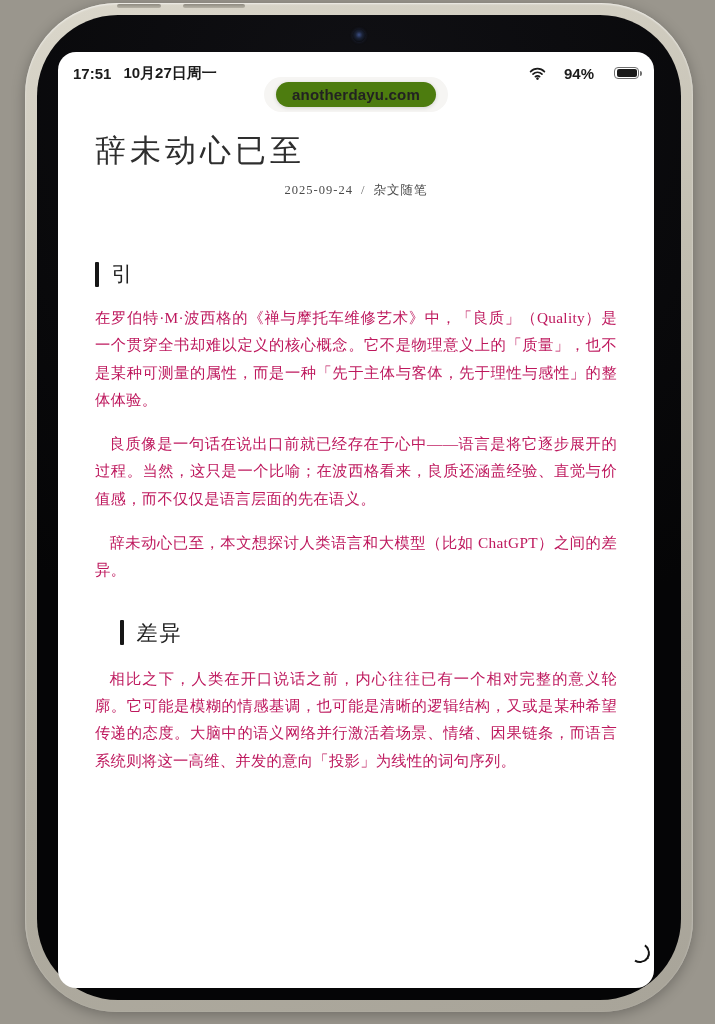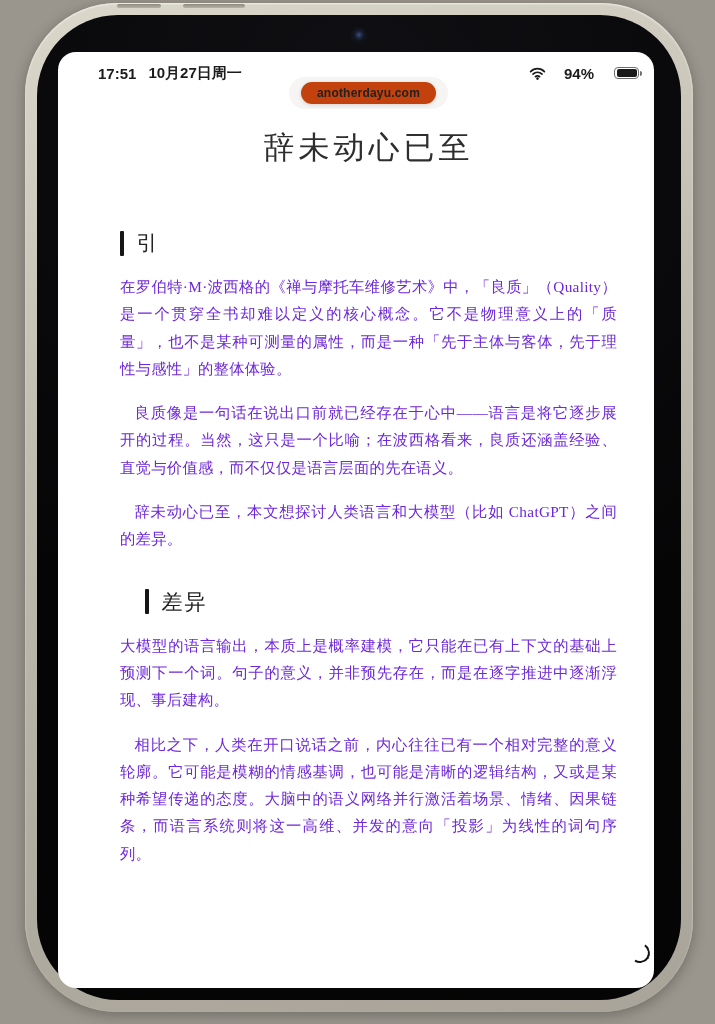"17:51" .screen { padding-left: 25px -> none }
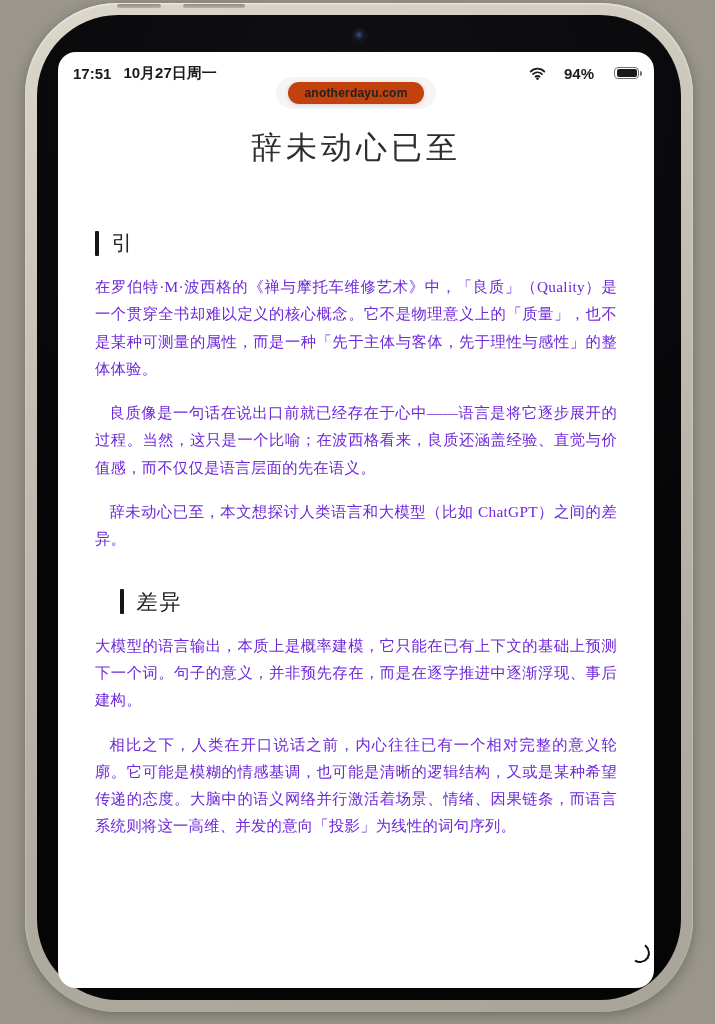"anotherdayu.com" .url-pill { background: #c2410c -> #4d7c0f; font-size: 12px -> 15px }
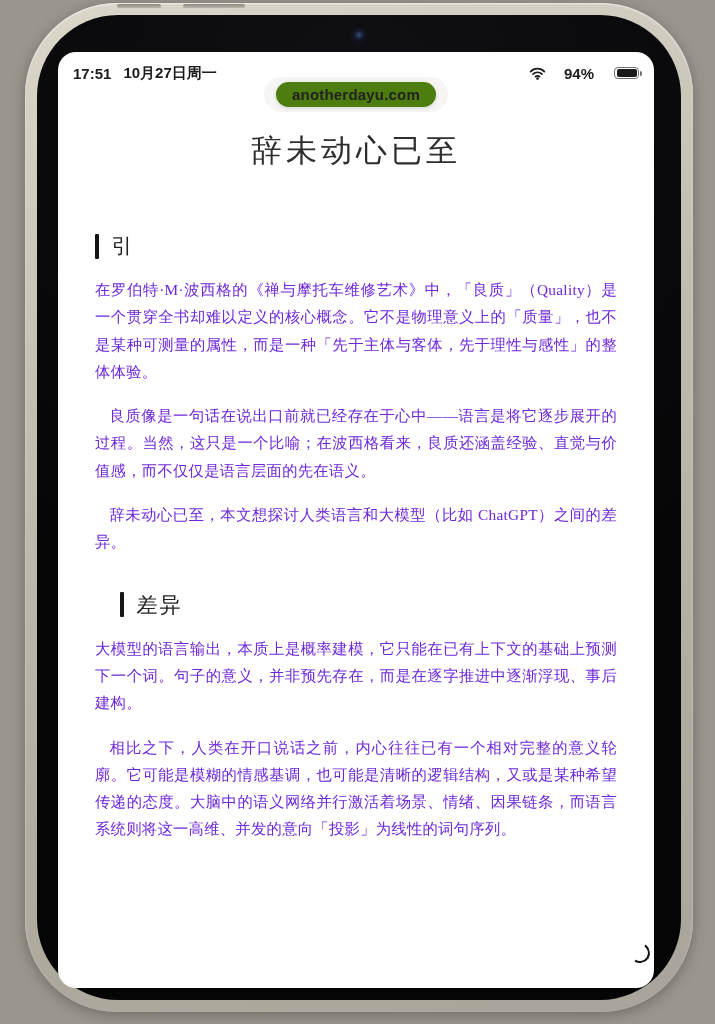"辞未动心已至" .article-title { text-align: center -> none }
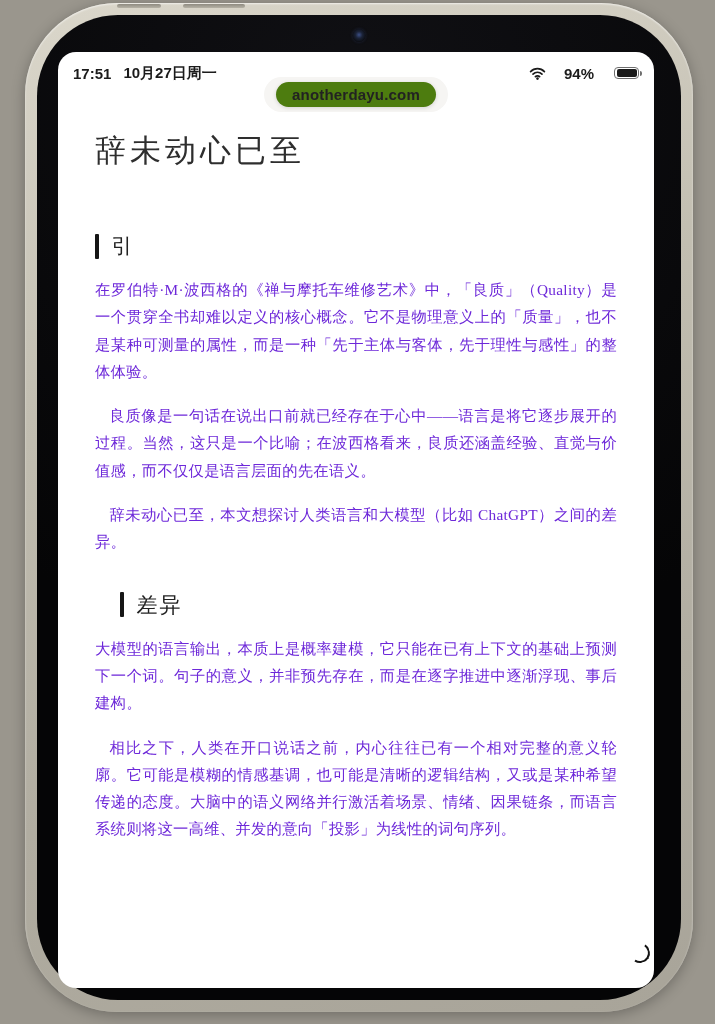"2025-09-24 / 杂文随笔" div.article-meta { html: none -> <div> <span>2025-09-24</span><span>/</span><span>杂文随笔</span> </div> }
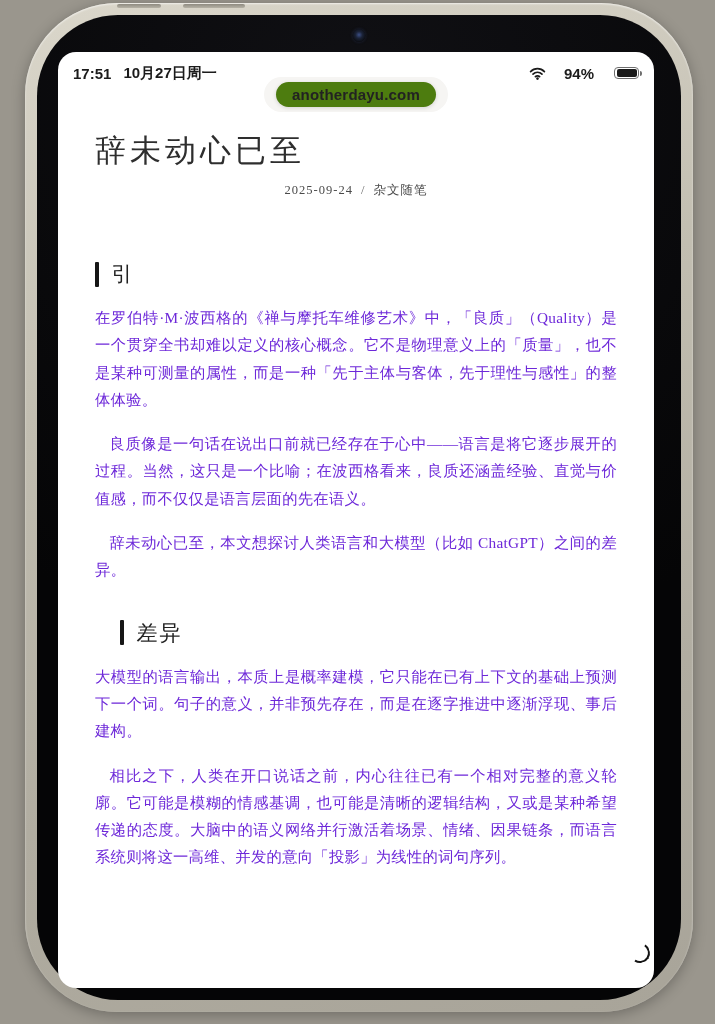"在罗伯特·M·波西格的《禅与摩托车维修艺术》中，「良质」（Quality）是一个" .para { color: #6d28d9 -> #be185d }
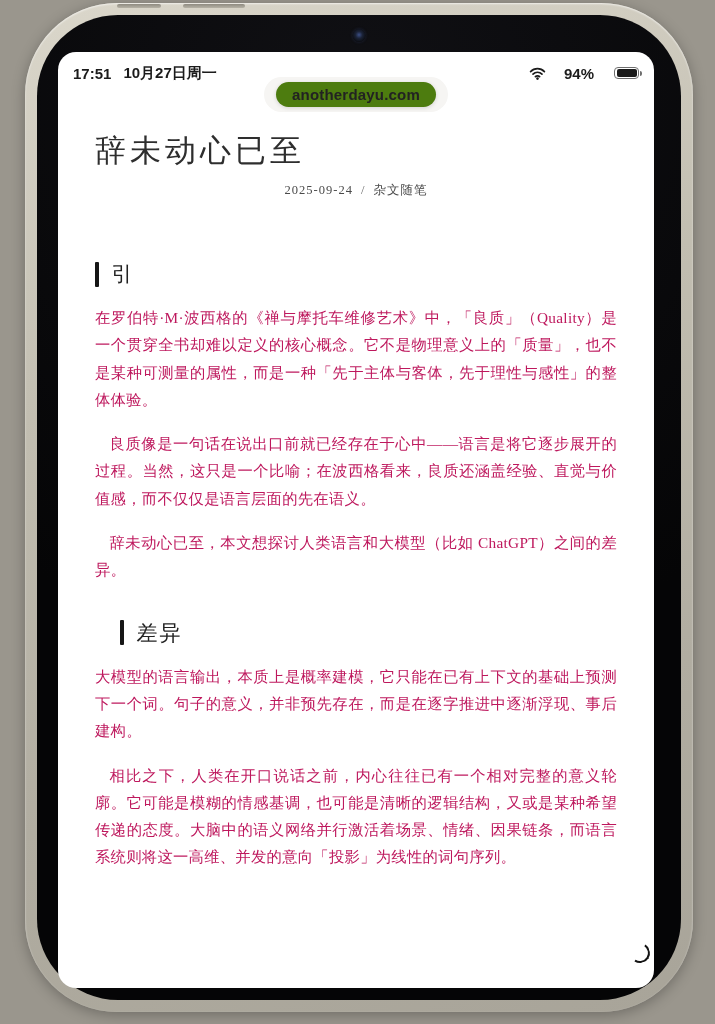"大模型的语言输出，本质上是概率建模，它只能在已有上下文的基础上预测下一个词。句子" p.para { html: <p>大模型的语言输出，本质上是概率建模，它只能在已有上下文的基础上预测下一个词。句子的意义，并非预先存在，而是在逐字推进中逐渐浮现、事后建构。</p> -> none }
